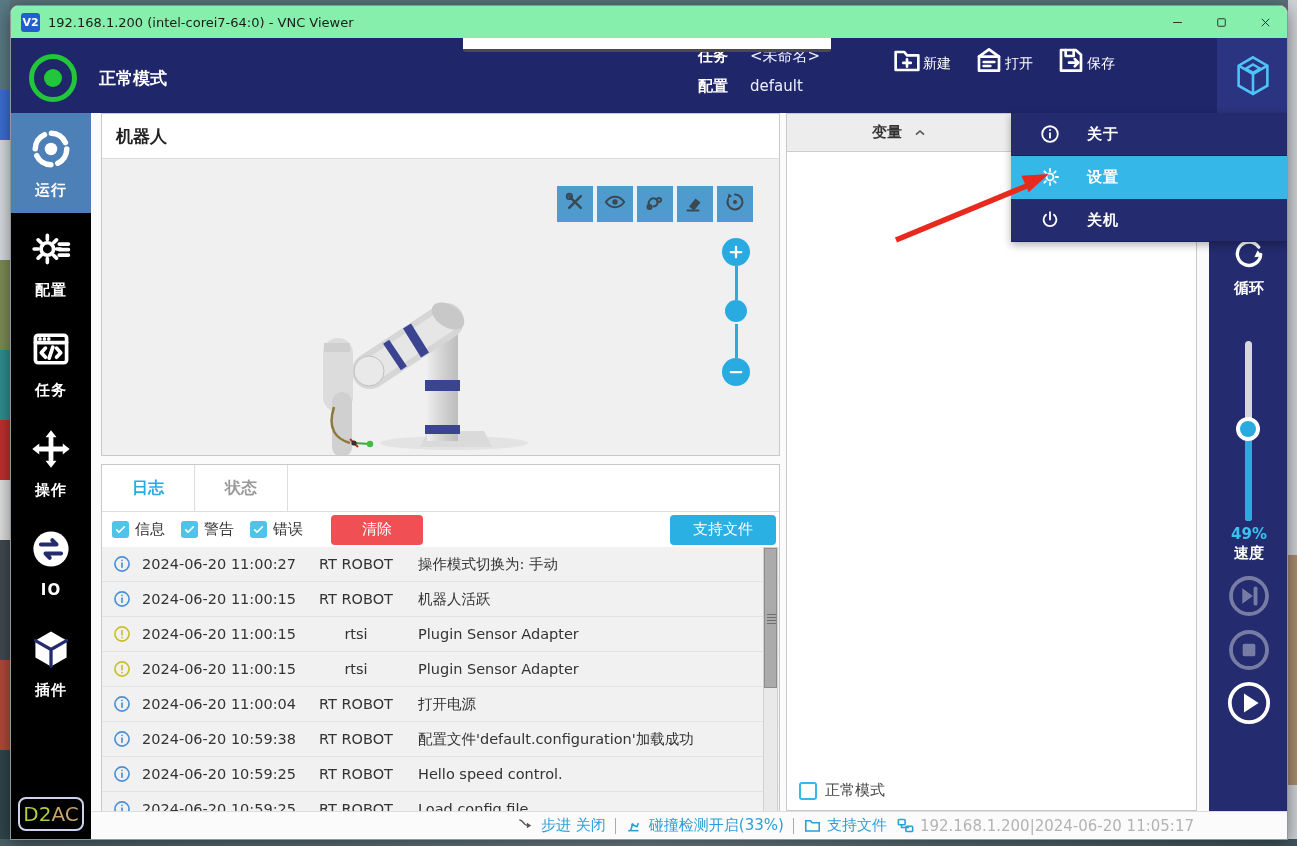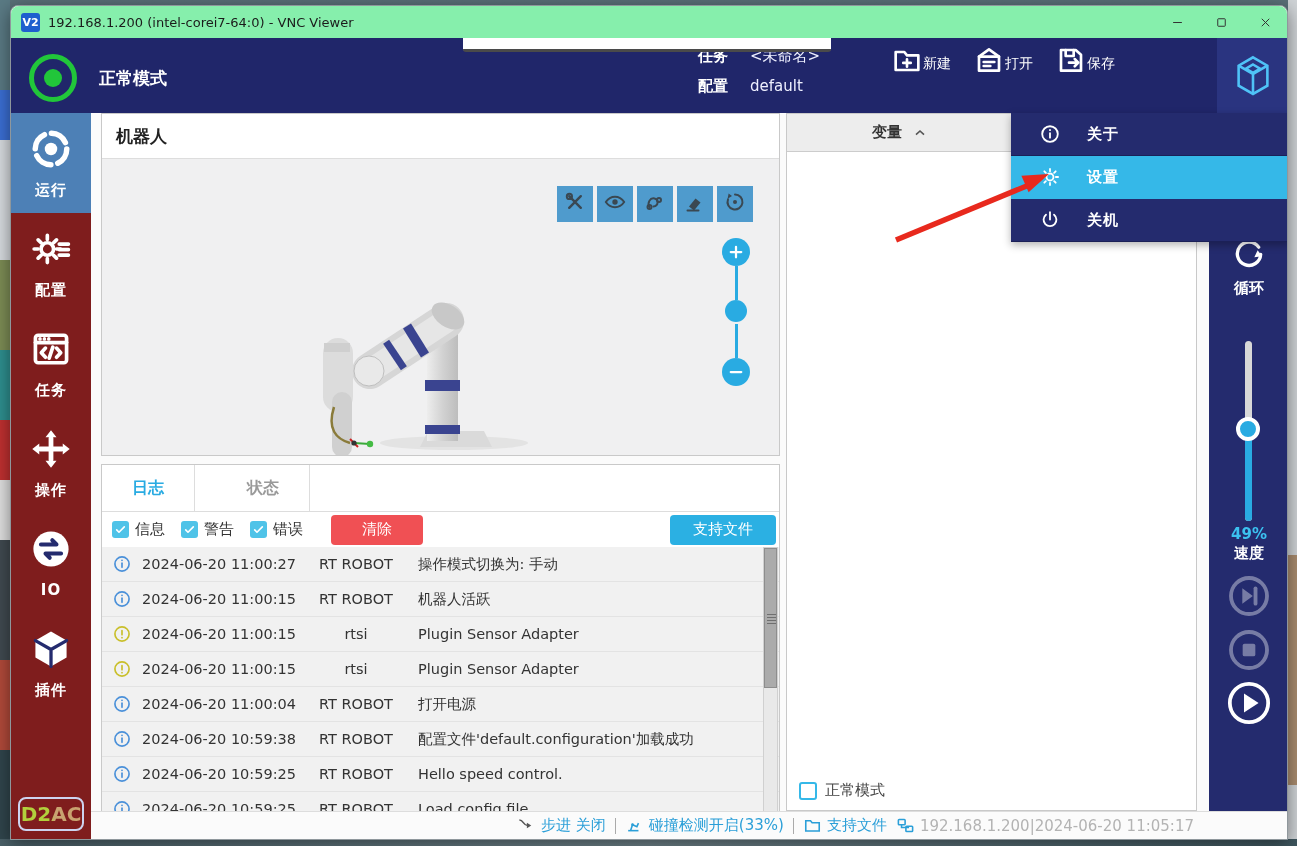"运行" .sidebar { background: #7f1d1d -> #000000 }
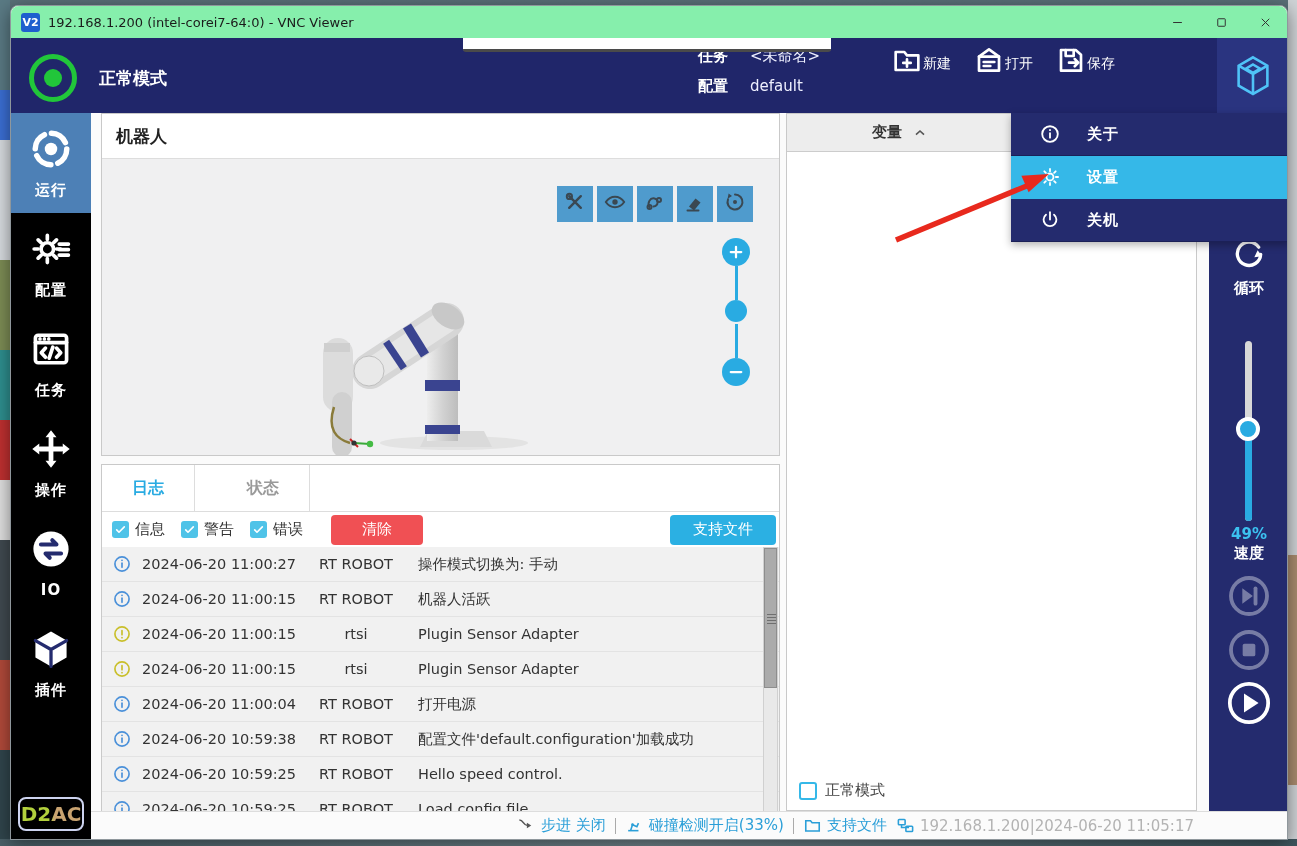"日志" .log-tabs { gap: 22px -> none }
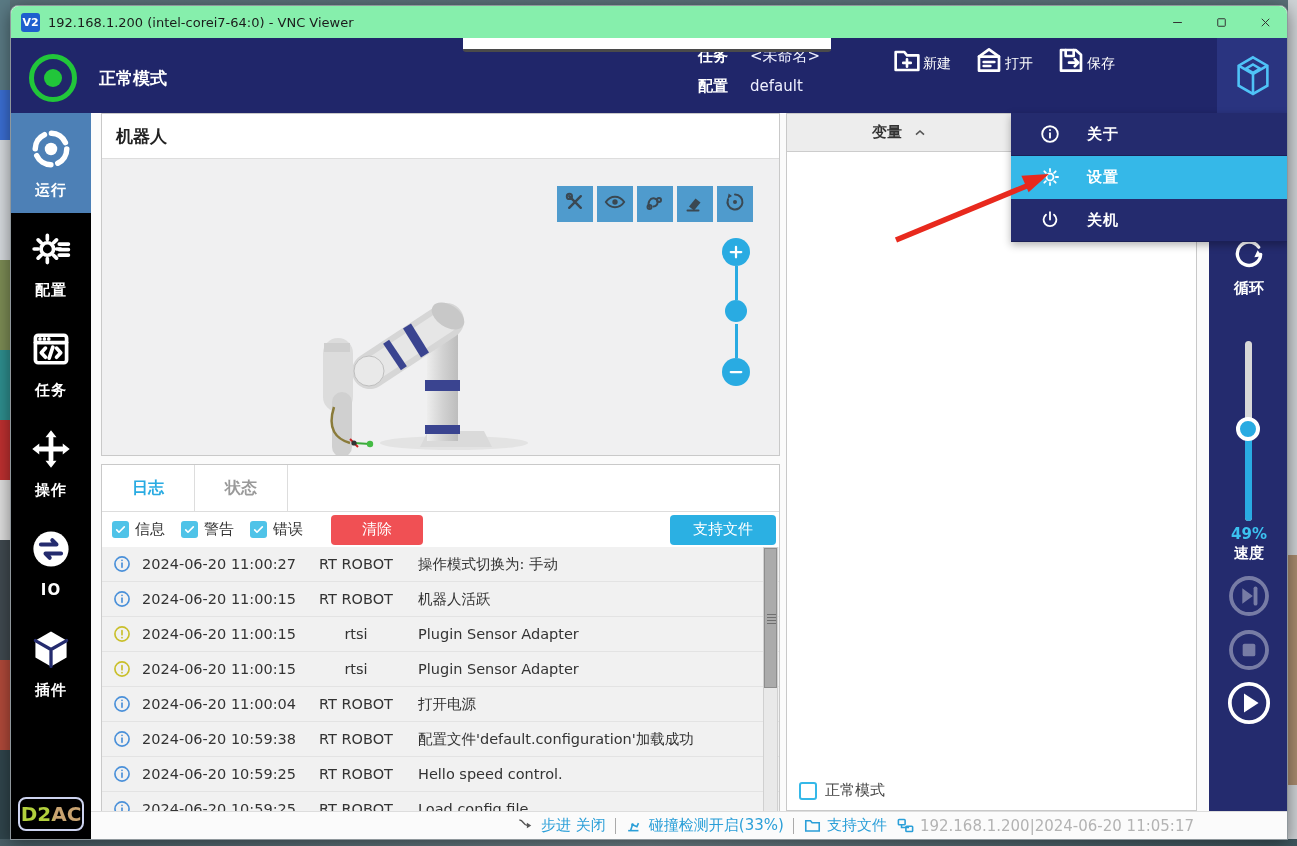"D2AC" .badge span { font-weight: bold -> normal }
